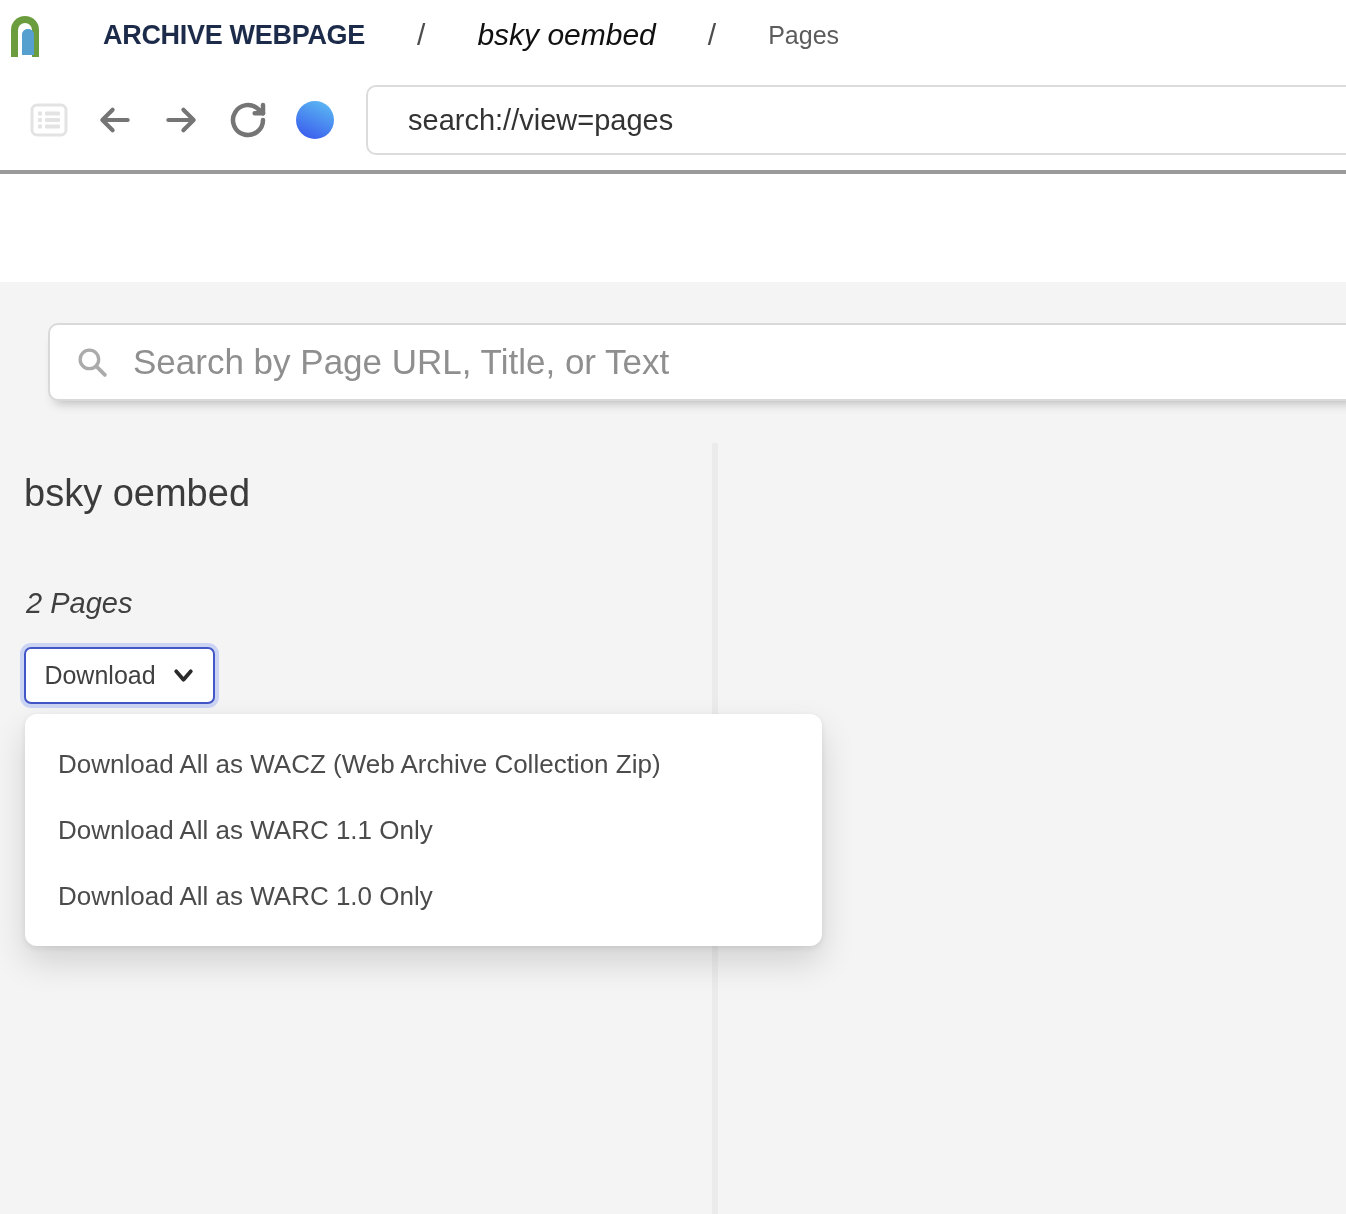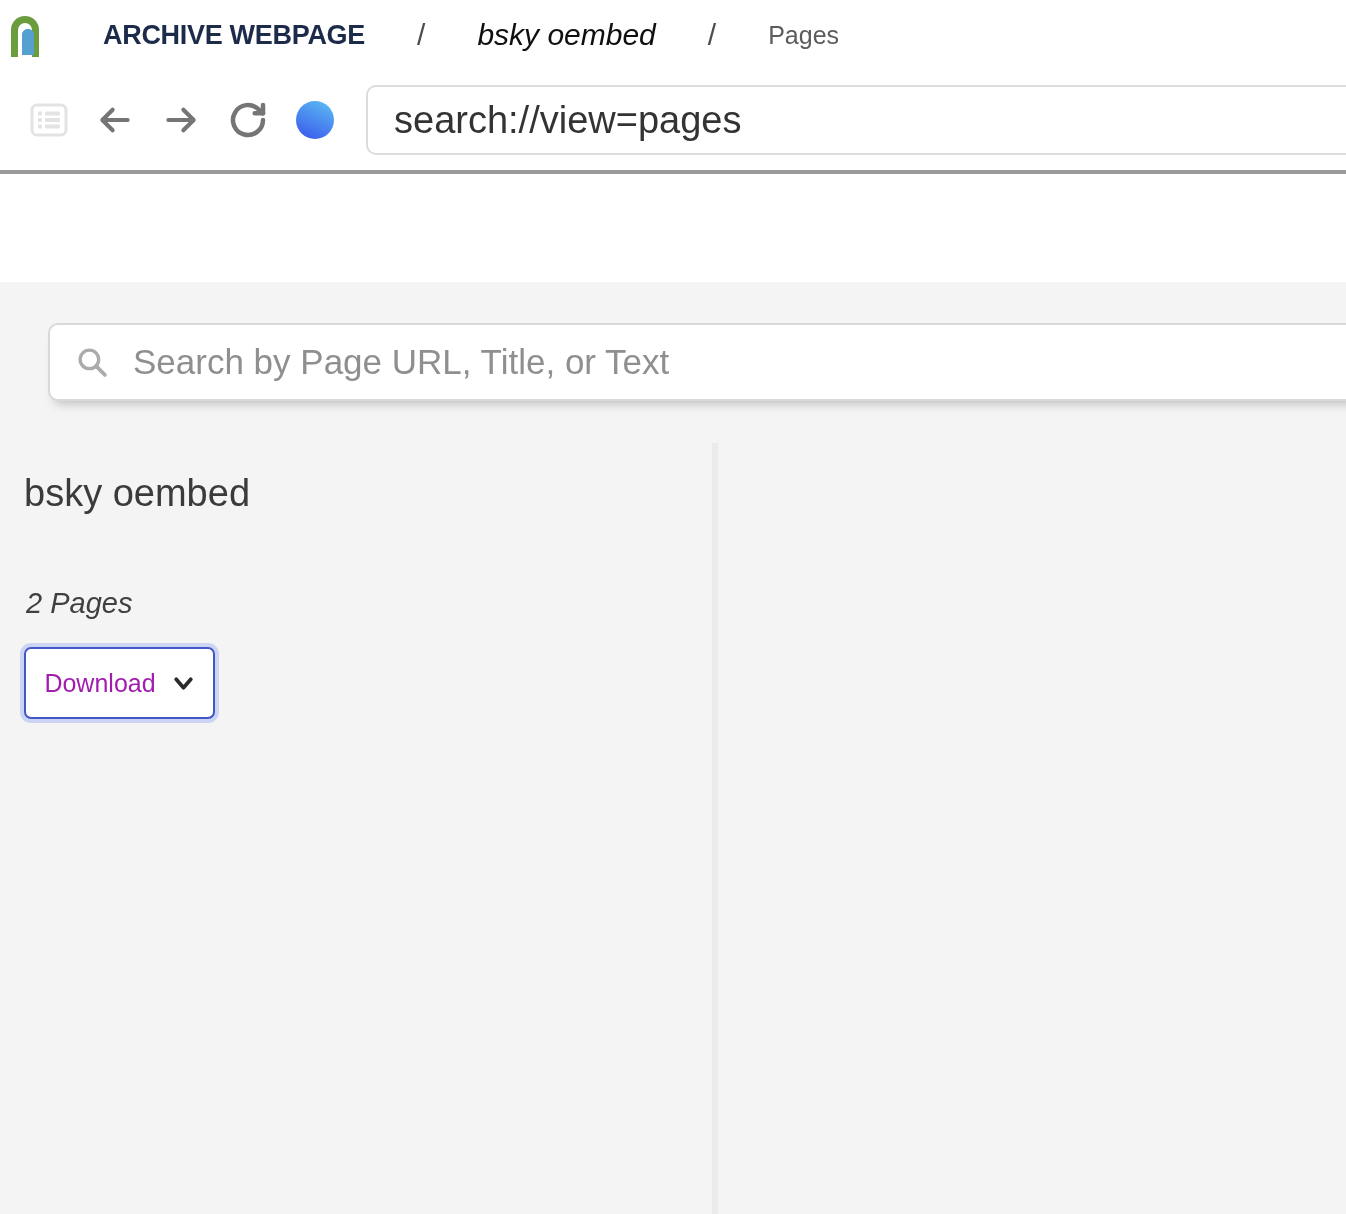"search://view=pages" .url-bar input { font-size: 38px -> 29px; margin-left: none -> 14px }
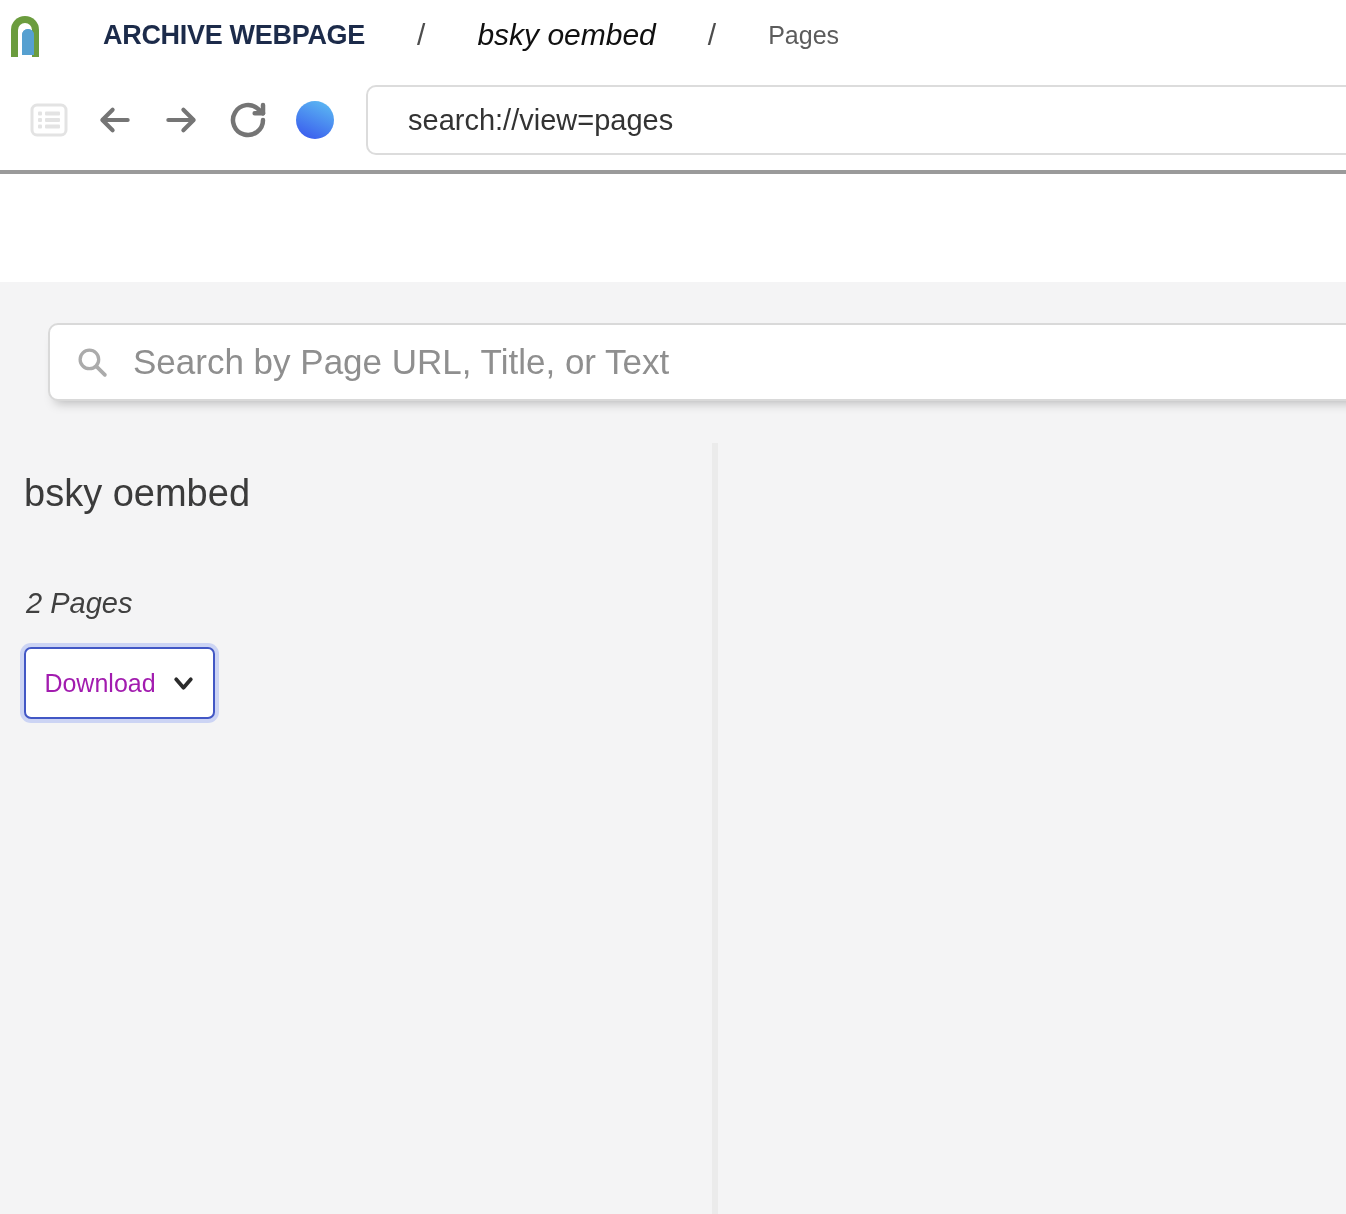"Download" .download-button { color: #a21caf -> #404040; height: 72px -> 57px }
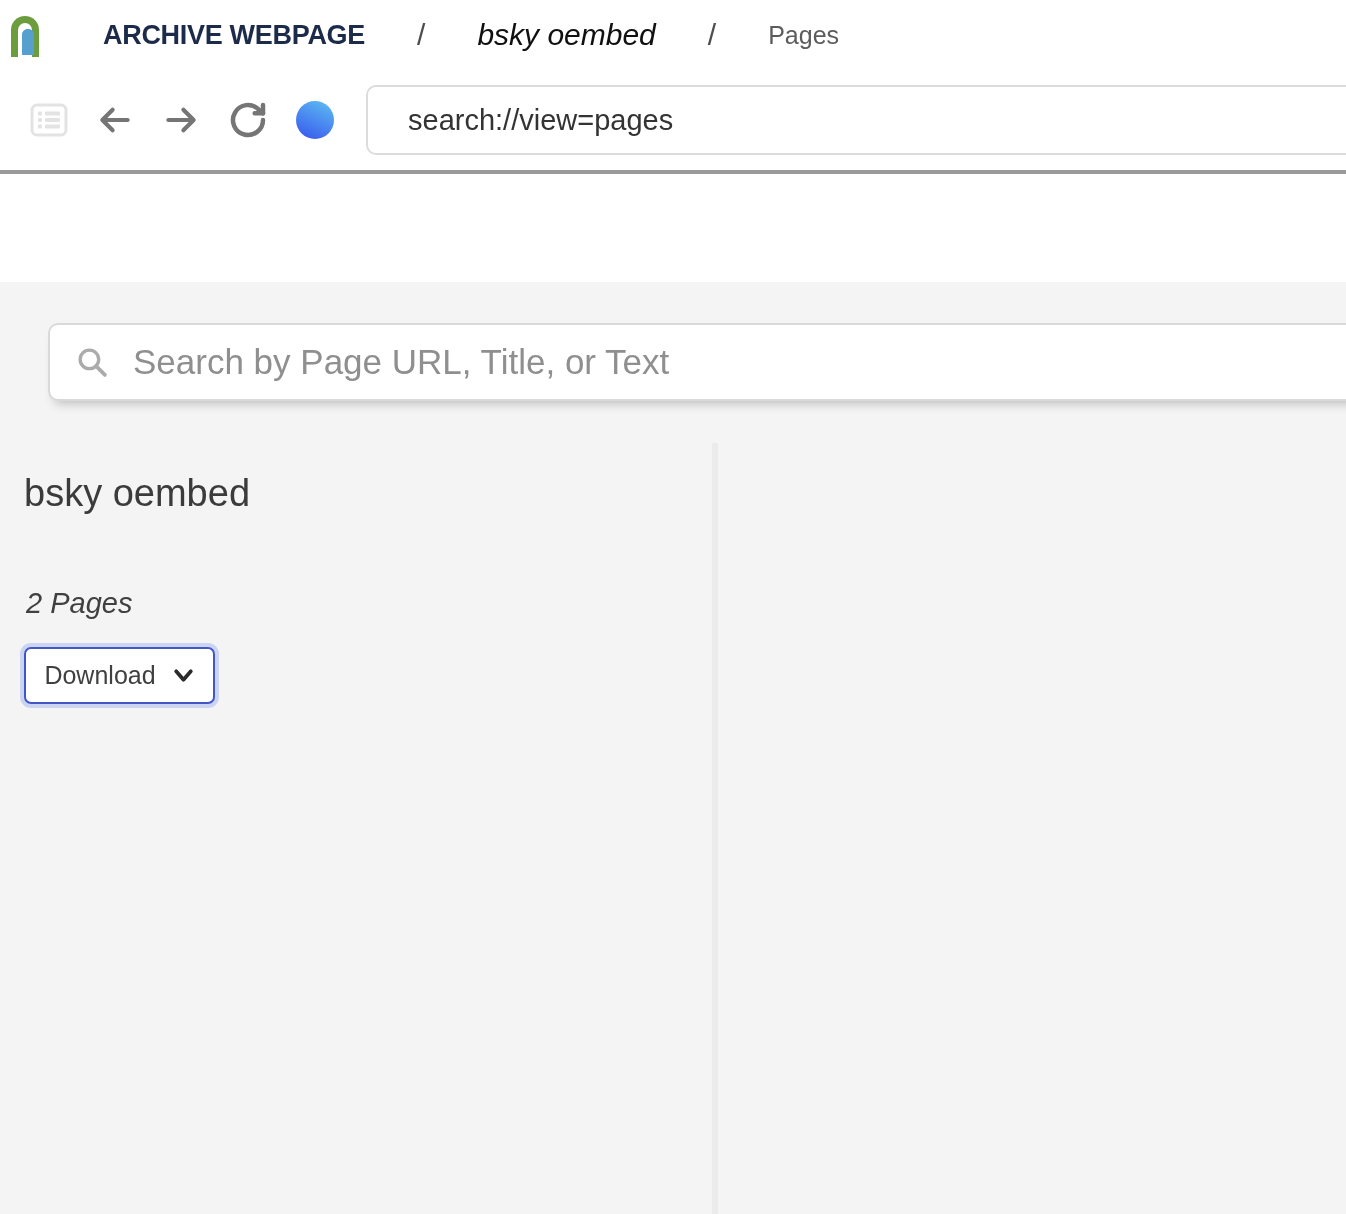"Download All as WACZ (Web" div.download-menu { html: none -> <div> <div>Download All as WACZ (Web Archive Collection Zip)</div> <div>Download All as WARC 1.1 Only</div> <div>Download All as WARC 1.0 Only</div> </div> }
